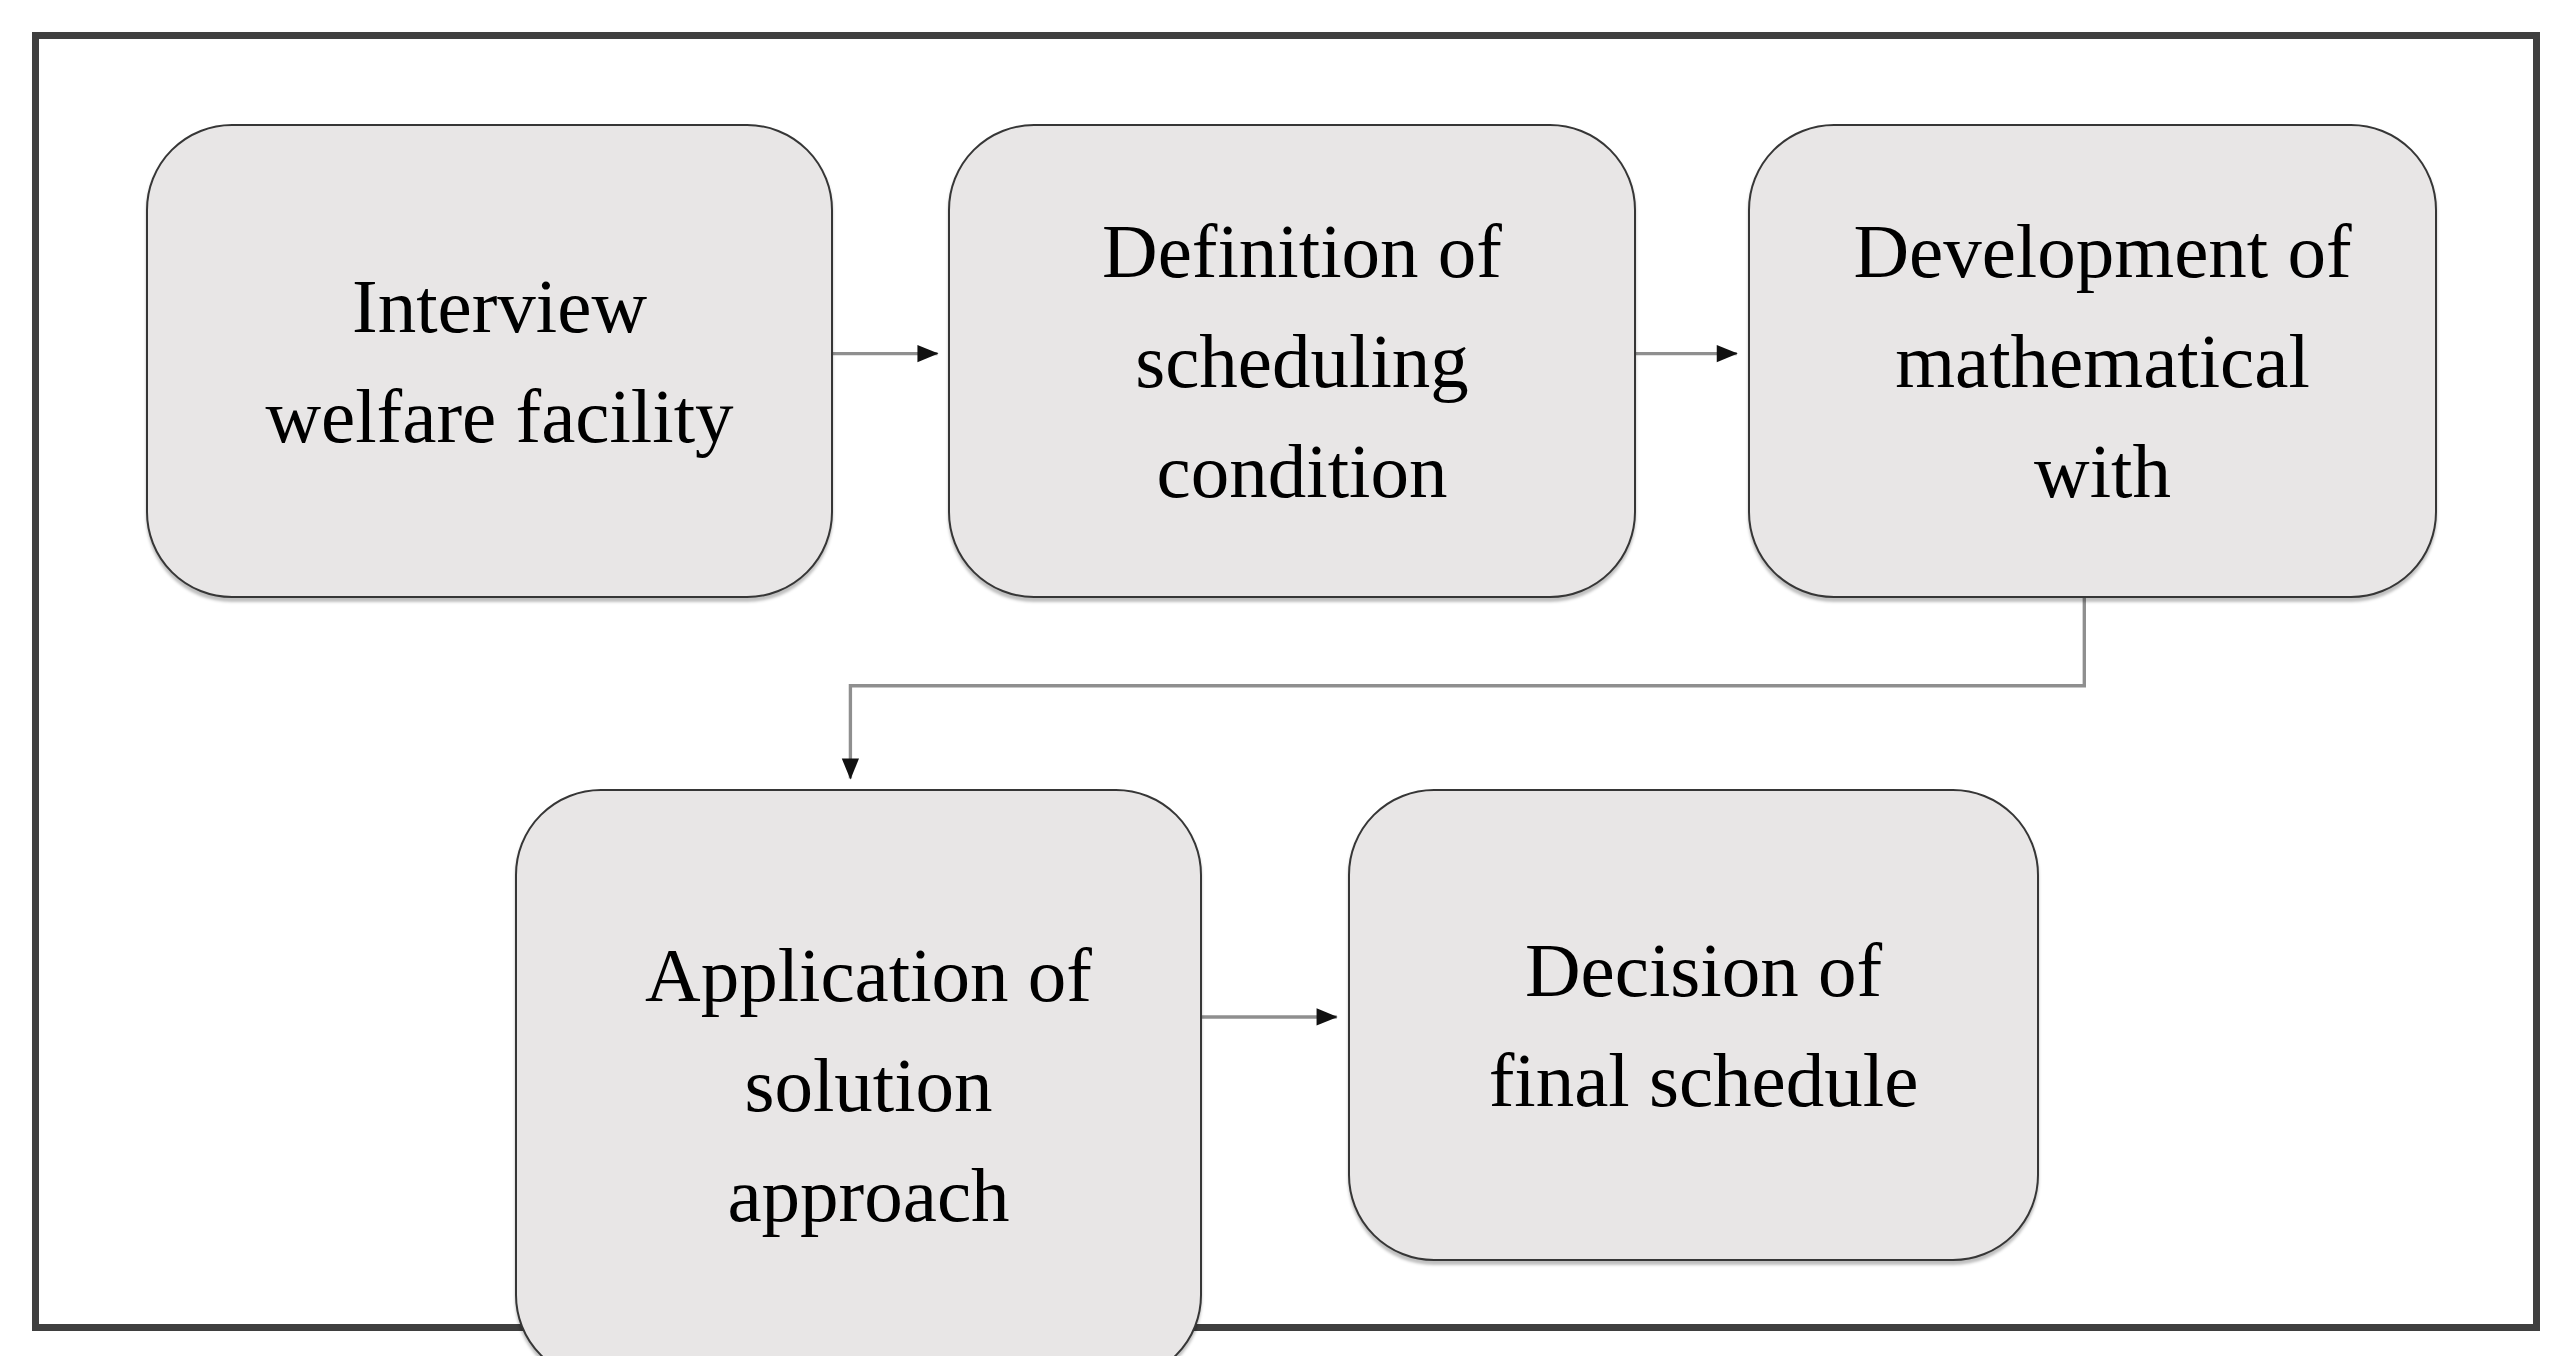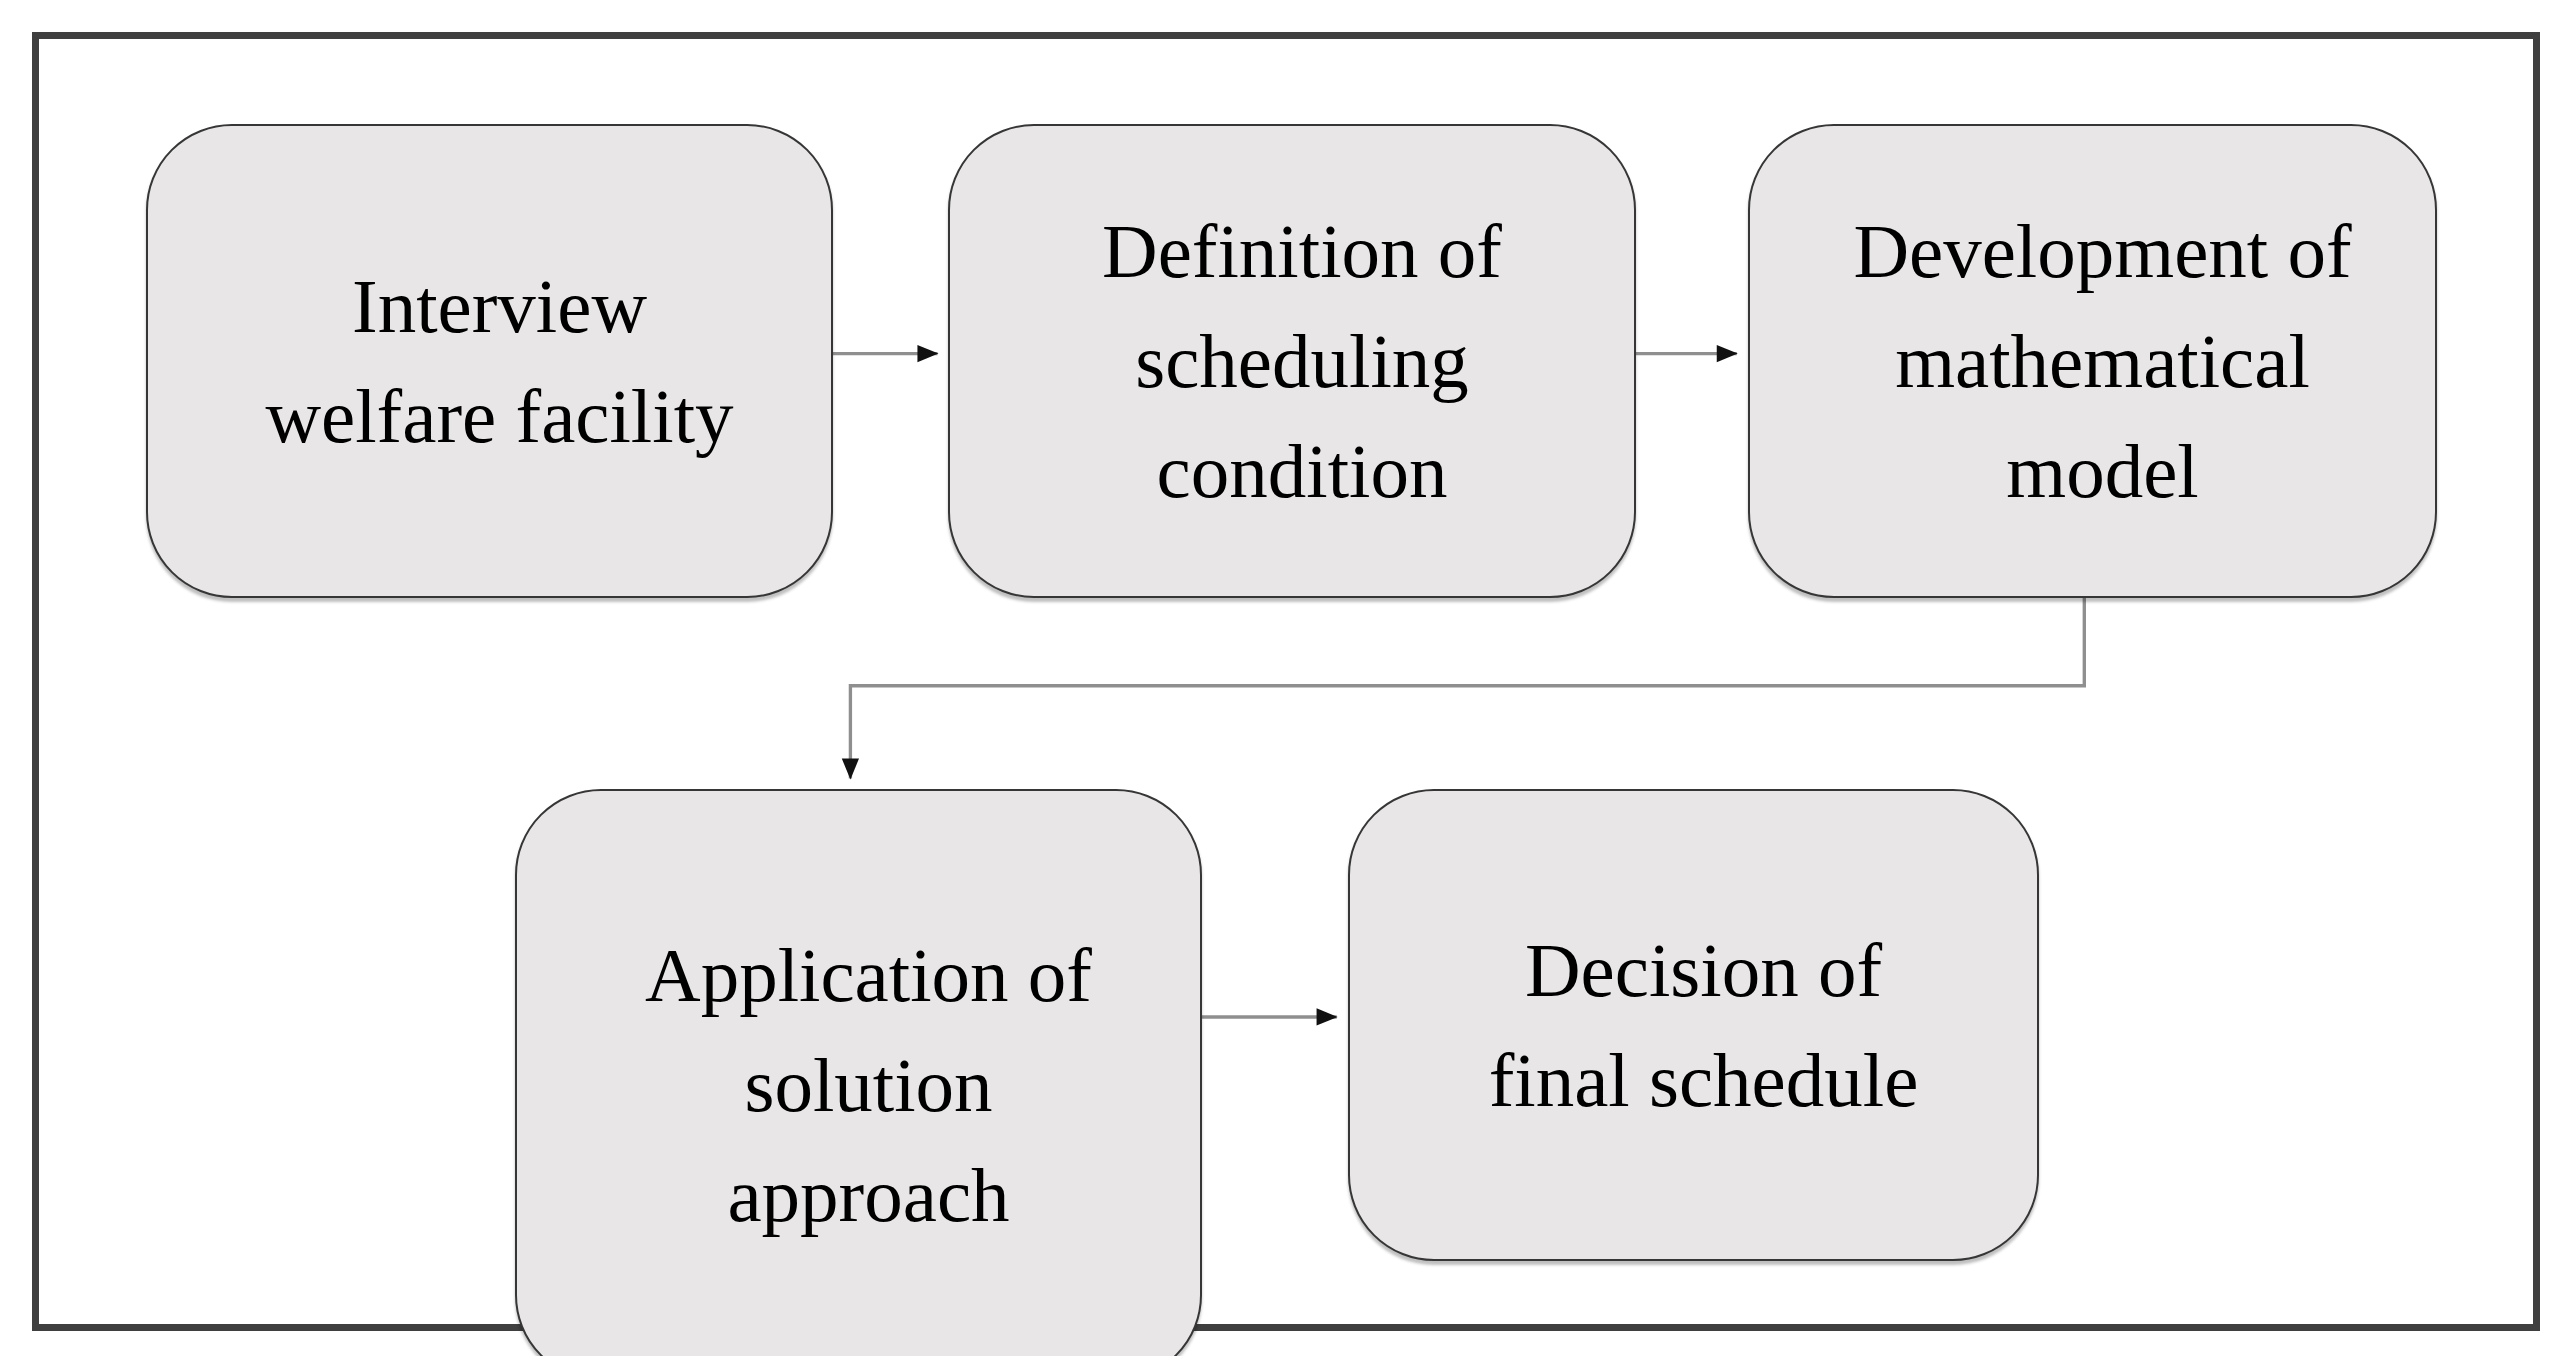"model" span.line { text: model -> with }
